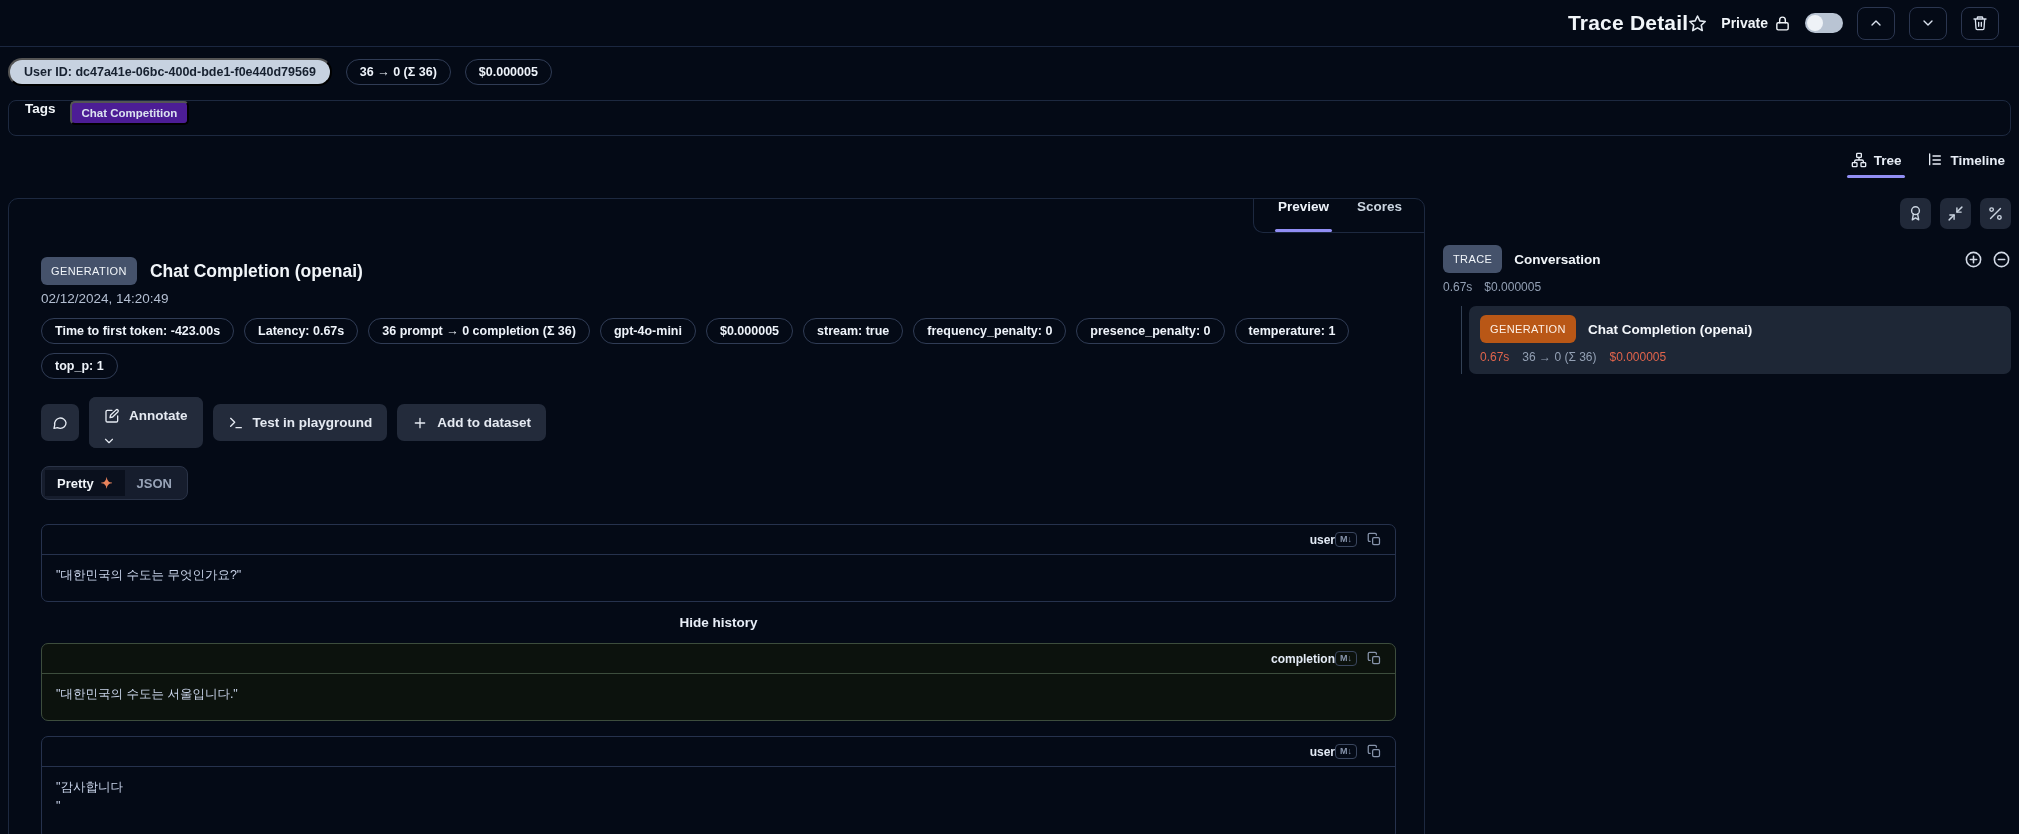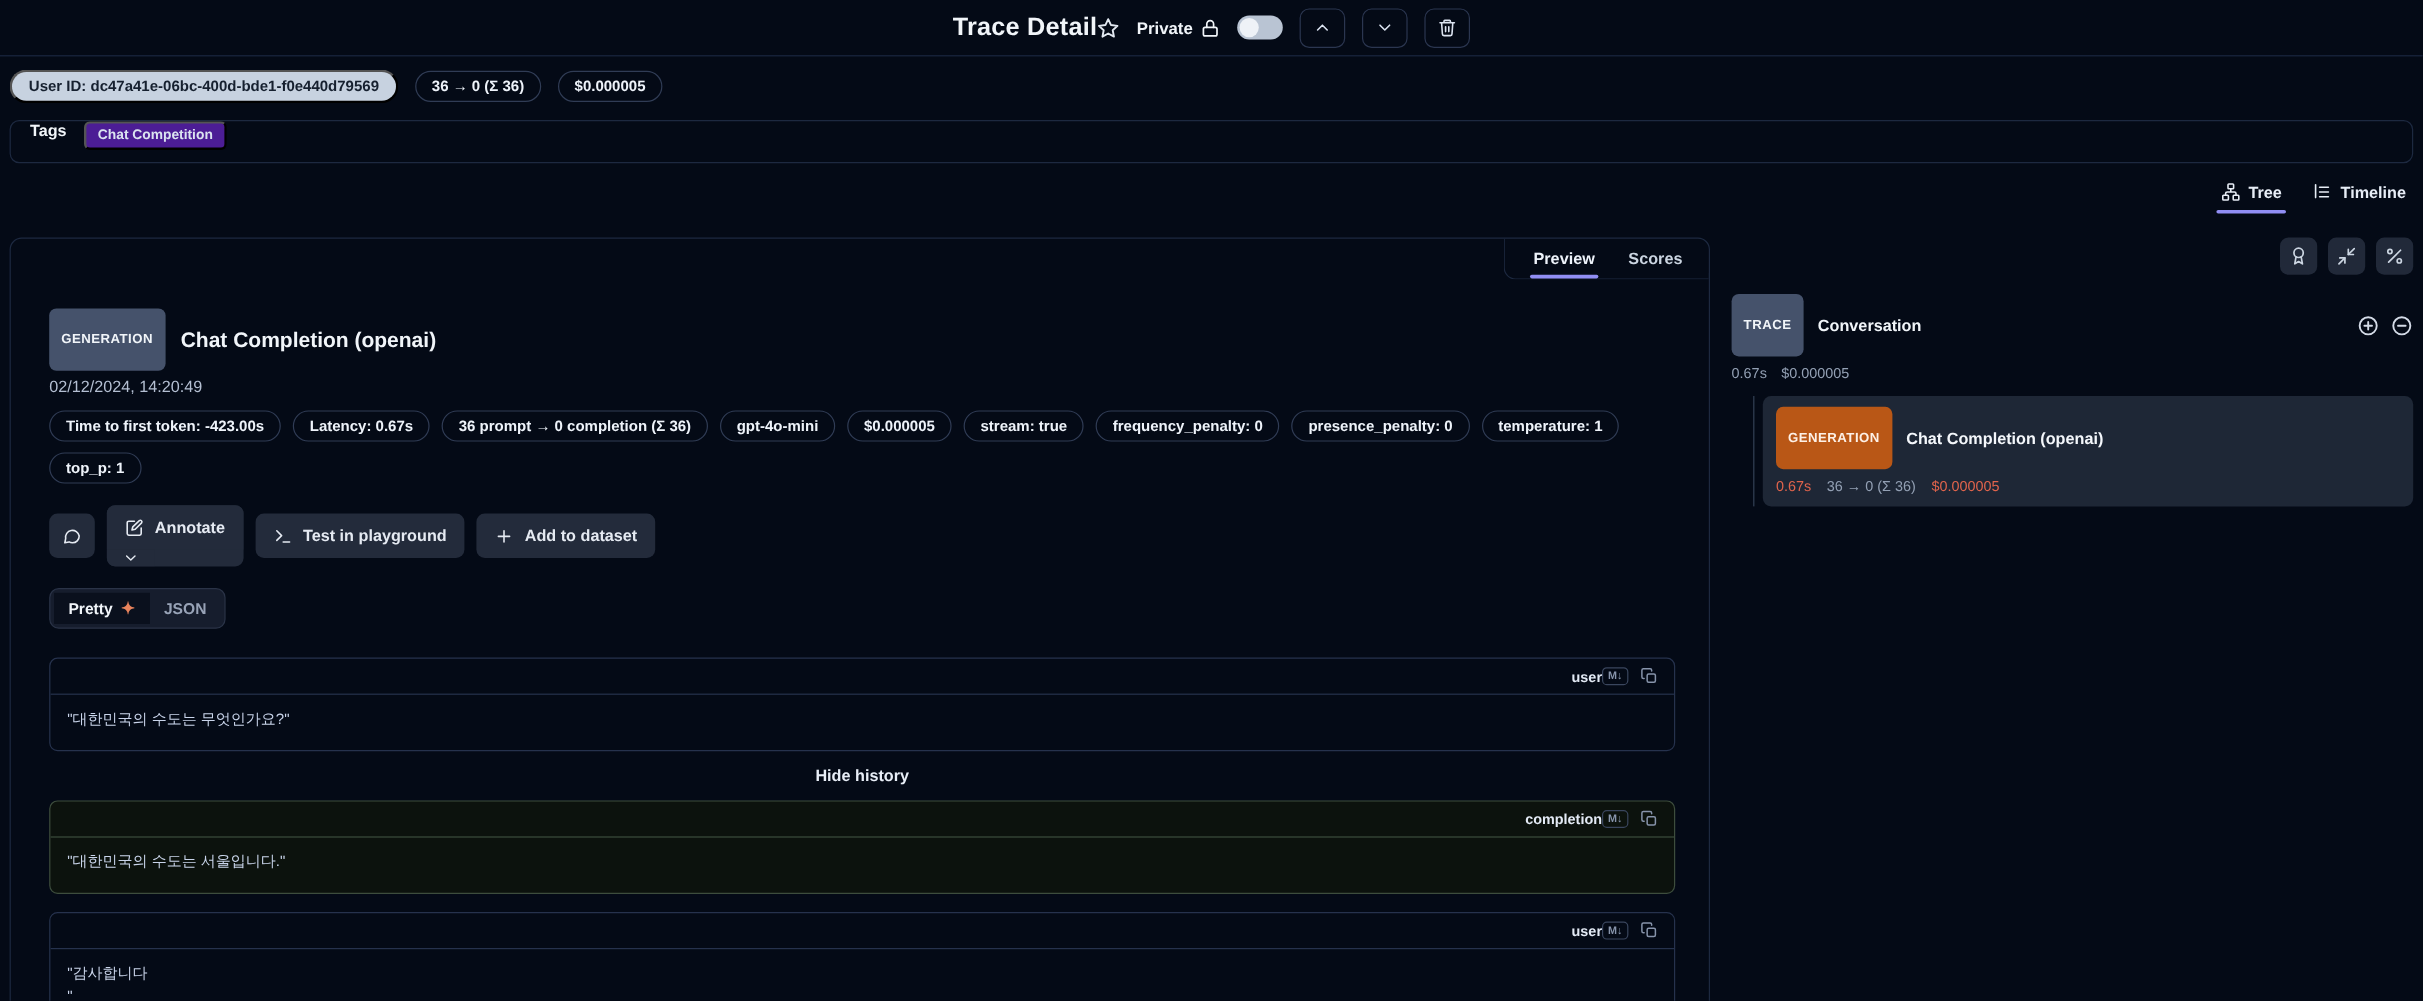"Trace Detail" .topbar { justify-content: center -> flex-end }
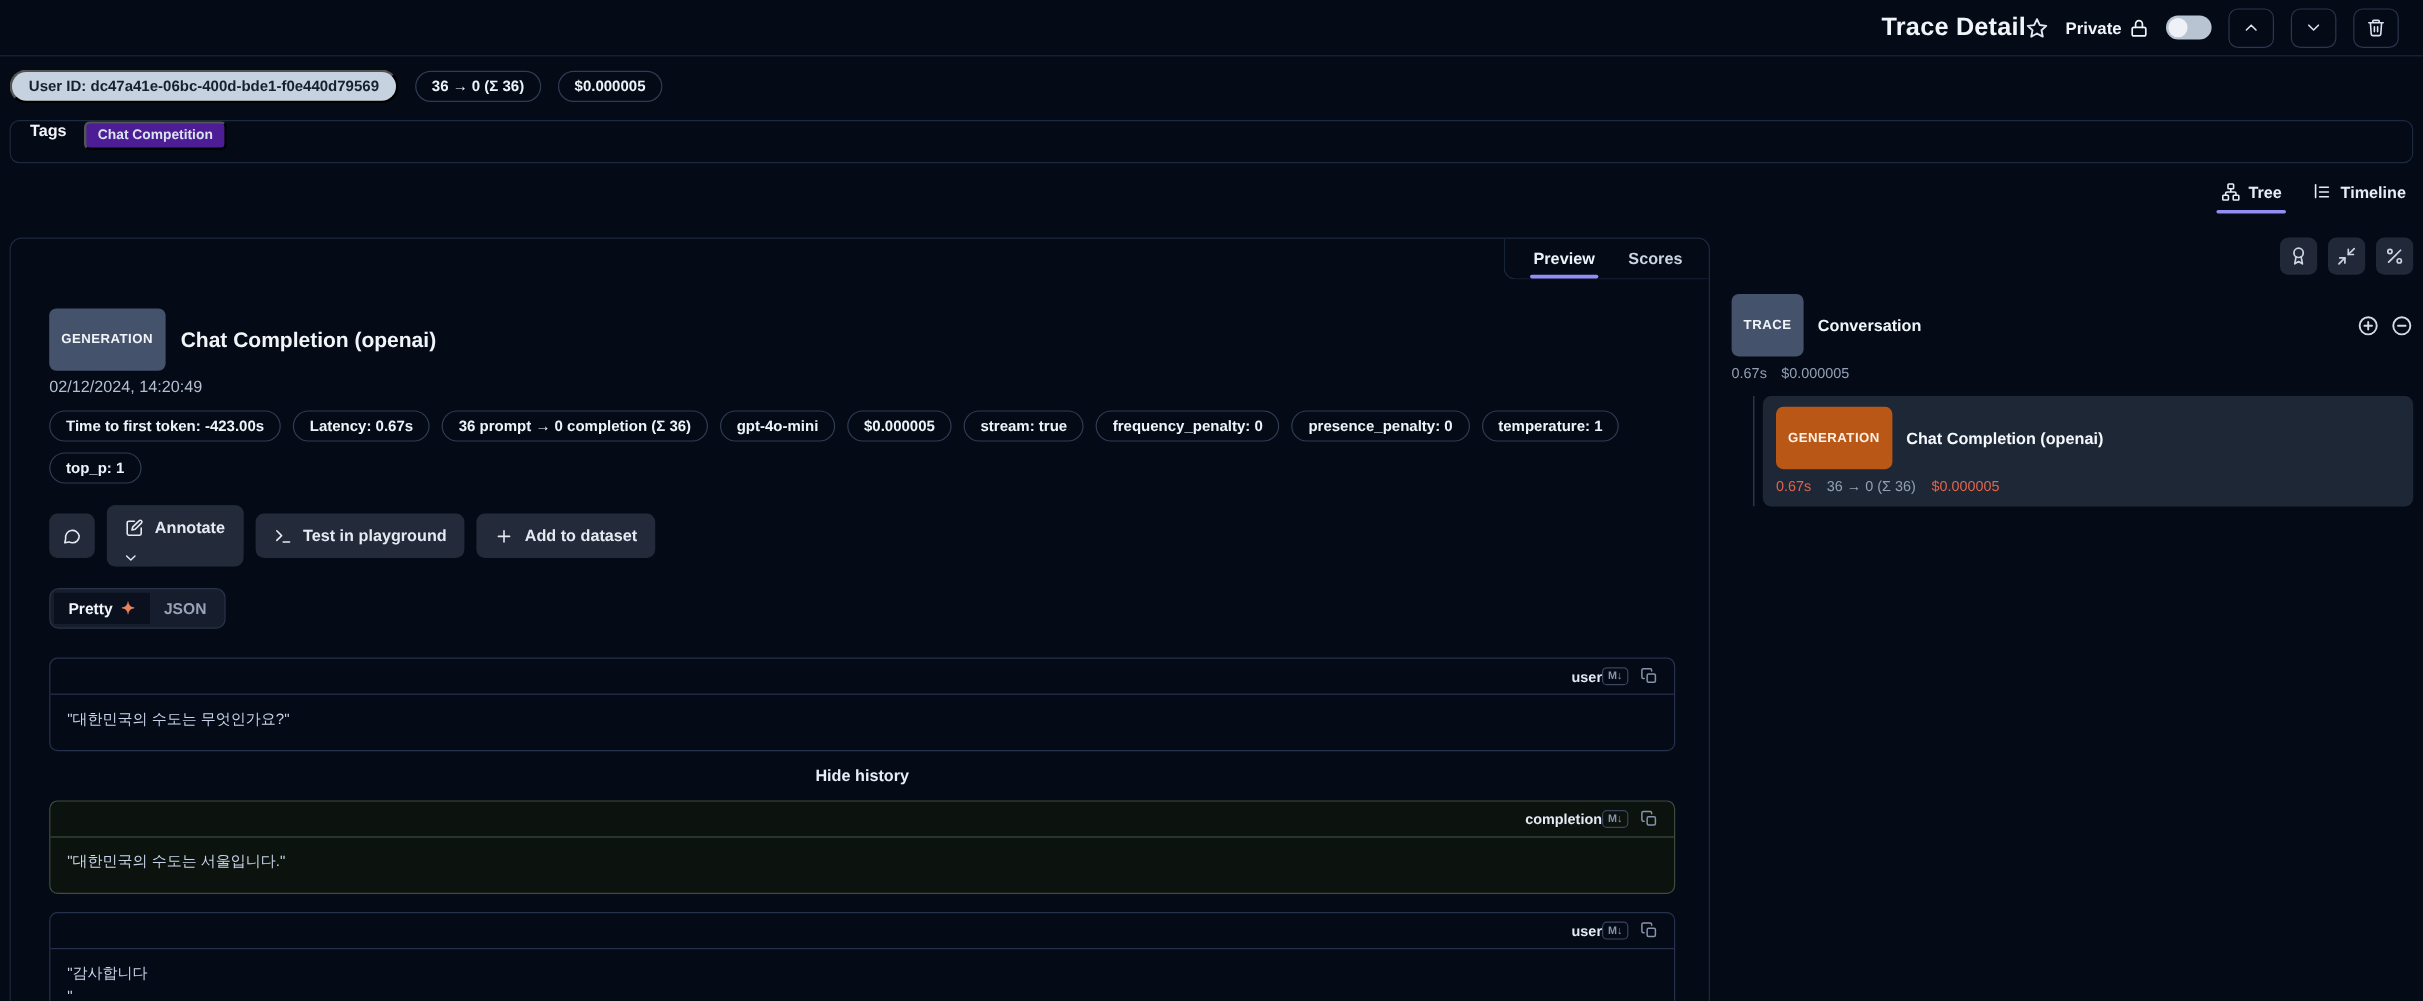"Preview" .ptab { align-items: center -> flex-start }
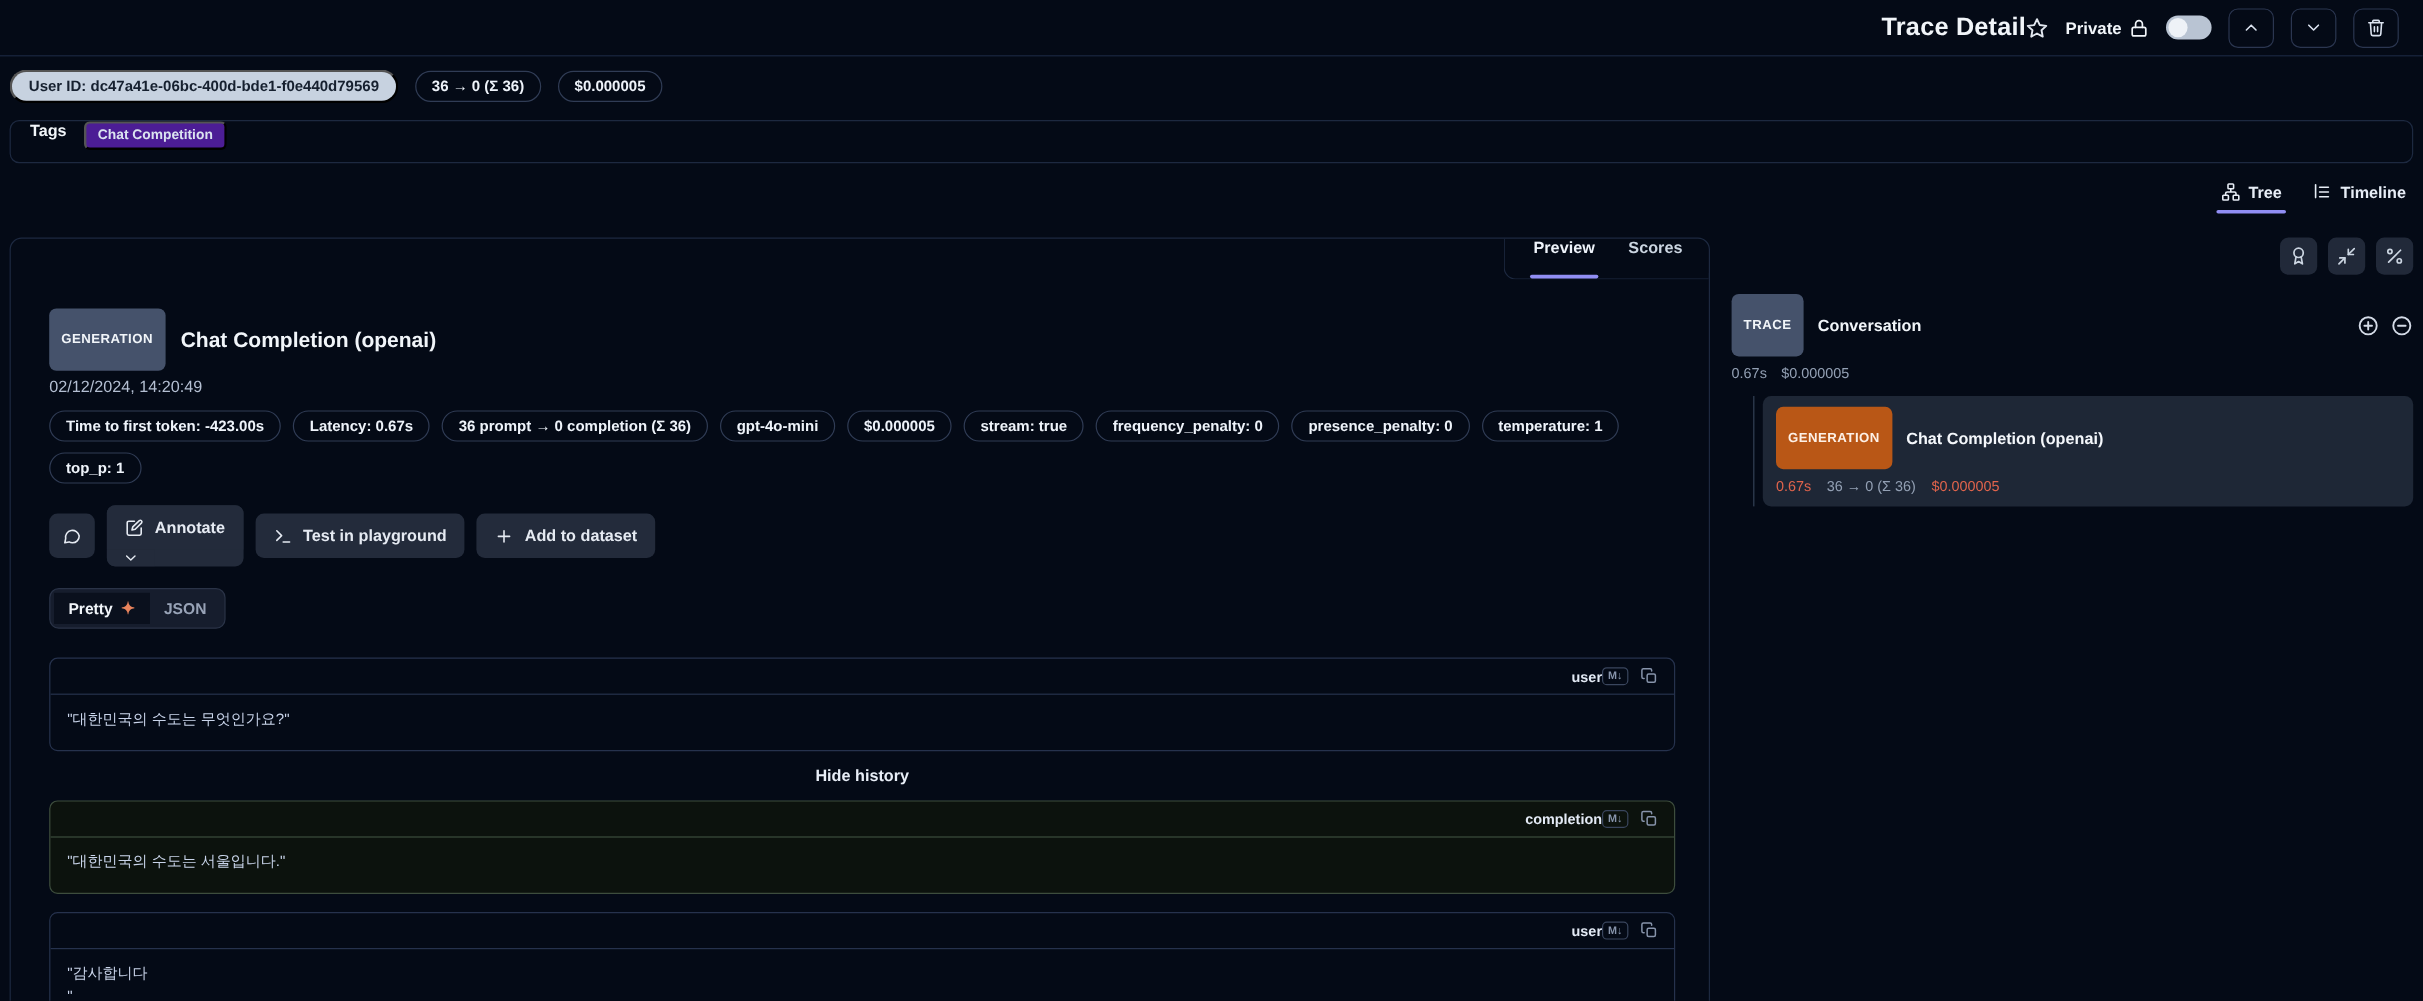"TRACE" .type-badge { font-weight: bold -> normal; padding: 20px 10px -> 8px 10px }
